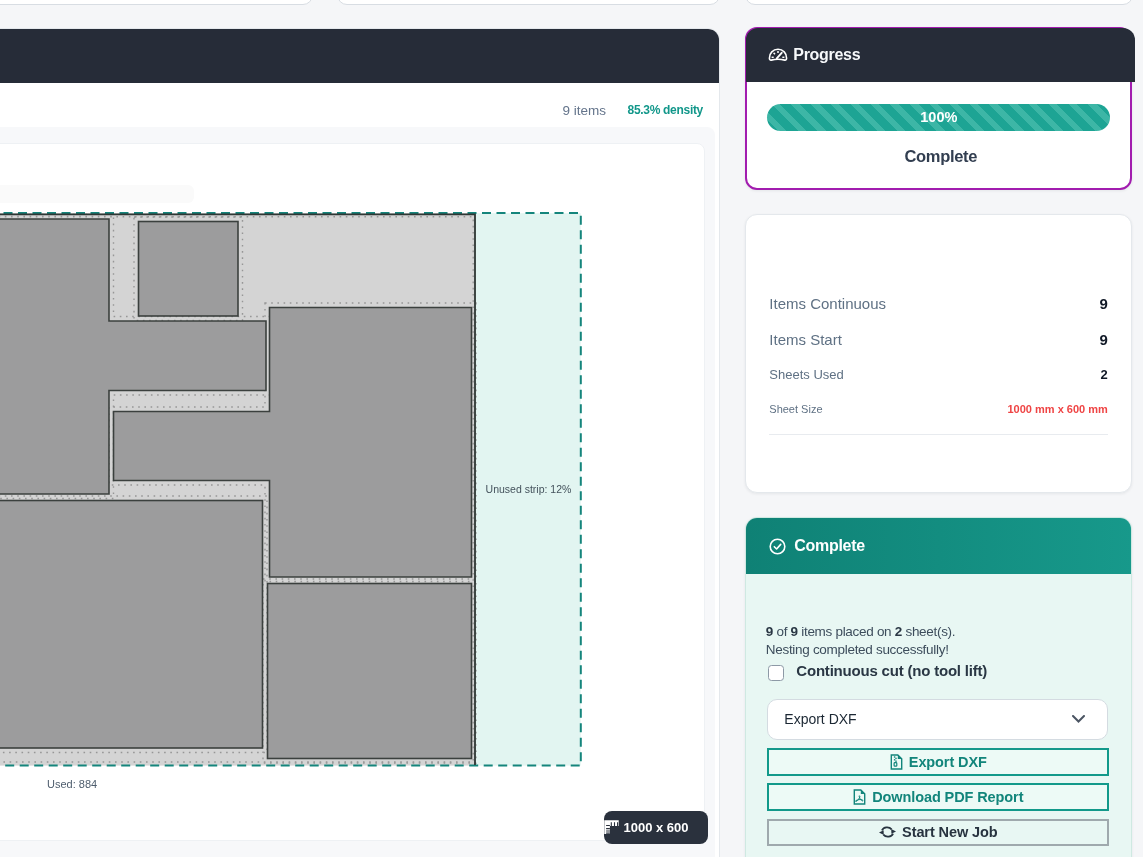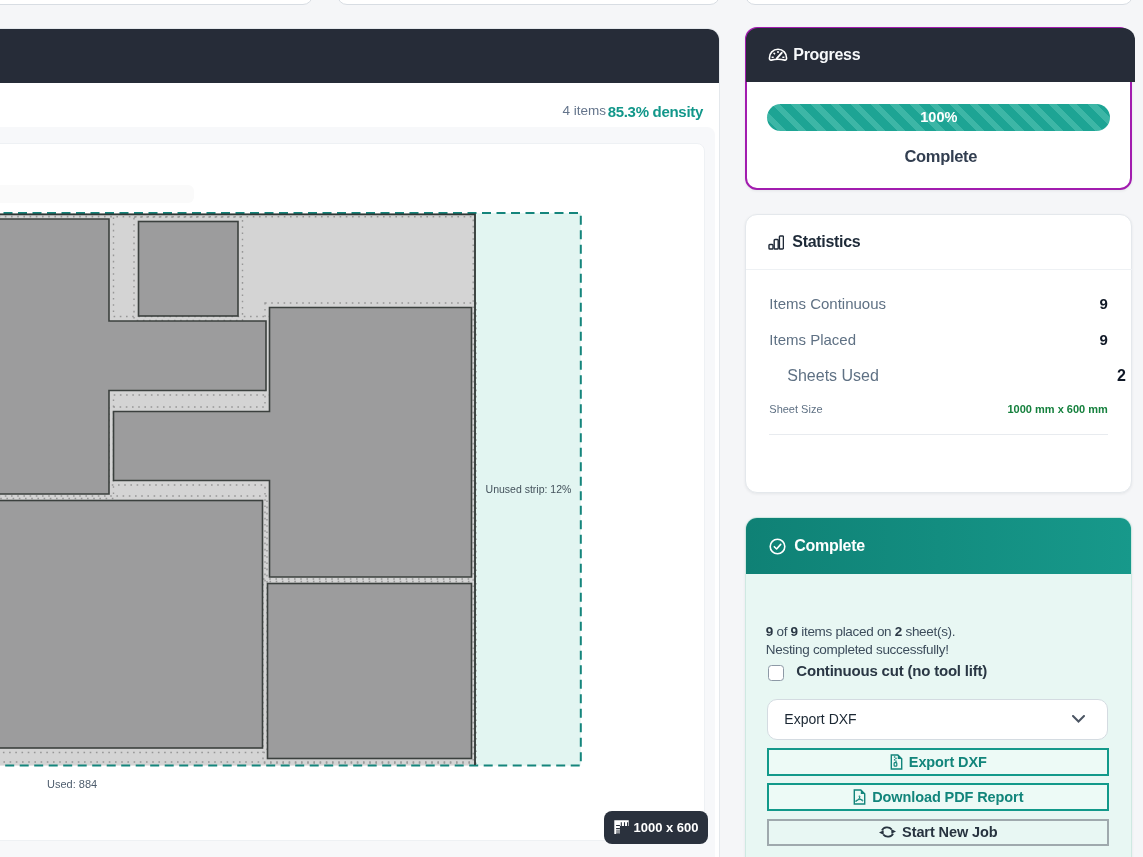"4 items" div.abs { text: 4 -> 9 }
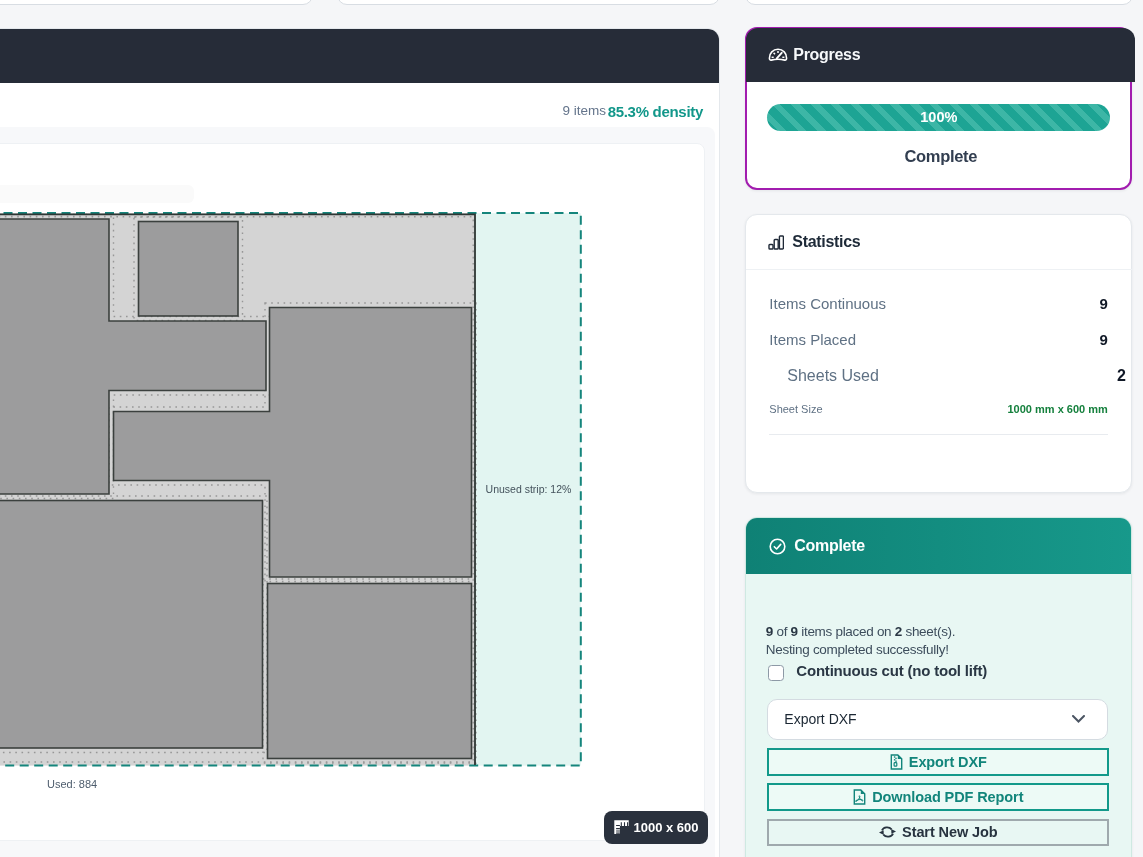"85.3% density" div.abs { font-size: 15px -> 12px }
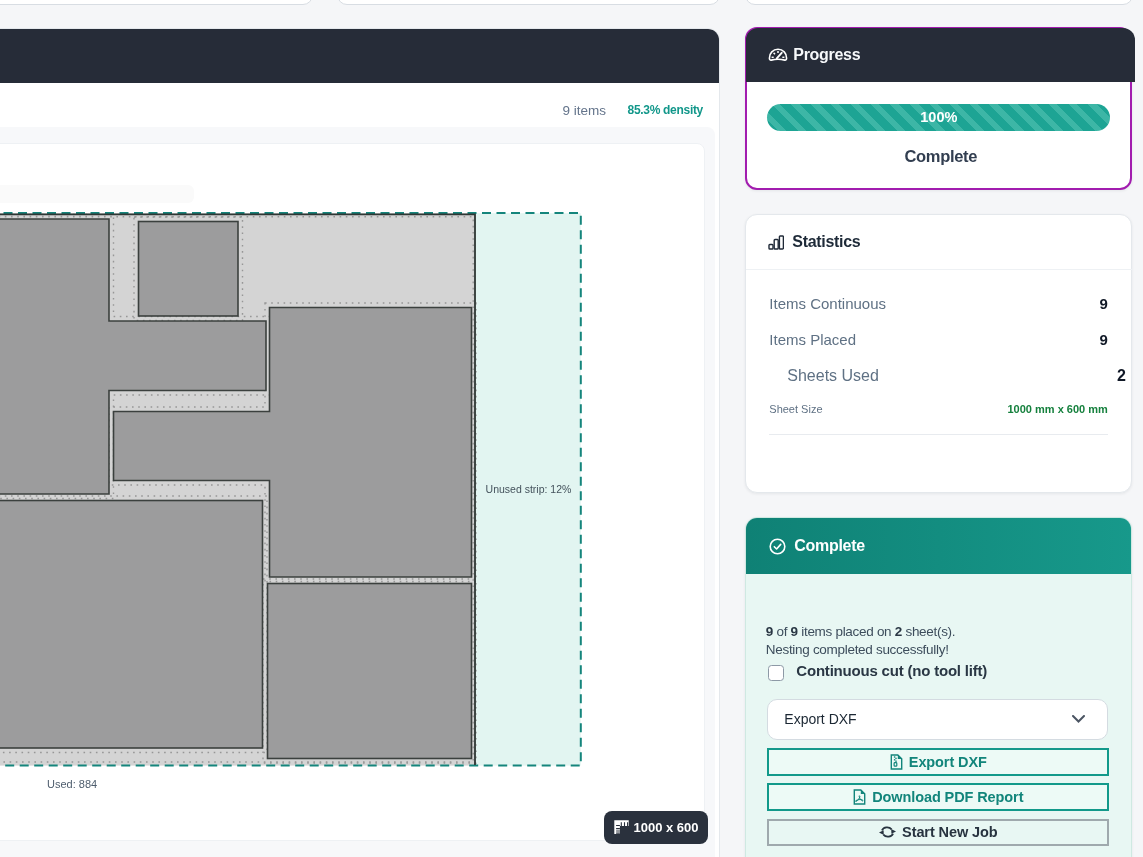"Statistics" div.abs { html: <div> <svg> <rect></rect> <rect></rect> <rect></rect> </svg> <span>Statistics</span> </div> -> none }
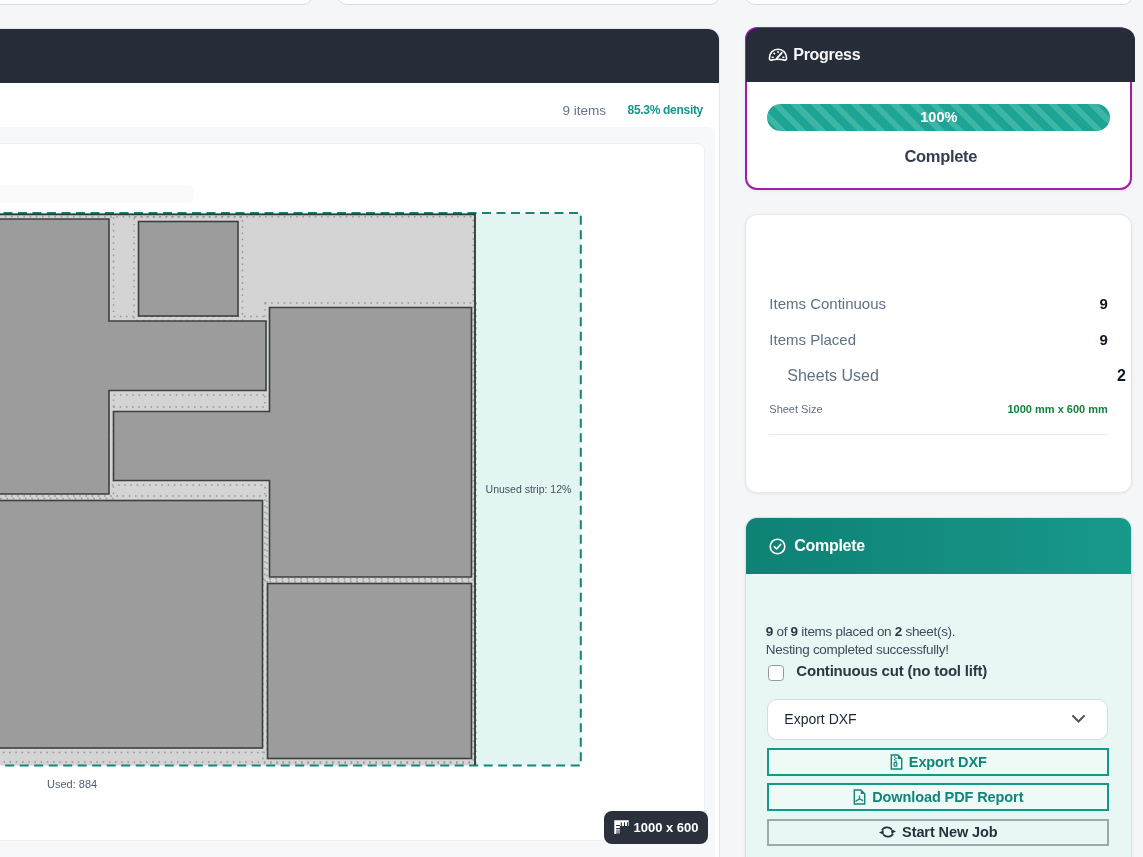"Items Placed" span { text: Placed -> Start }
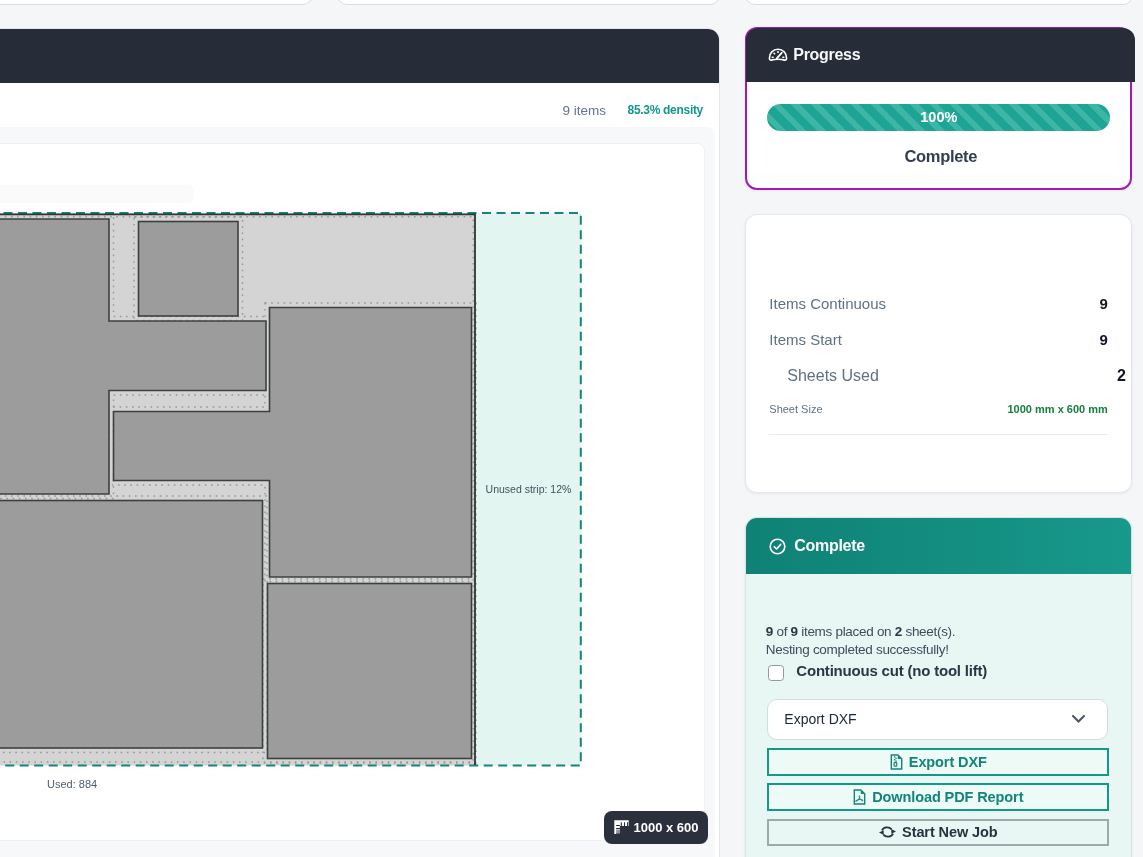"Sheets Used" div.abs { font-size: 16px -> 13px; margin-left: 18px -> none }
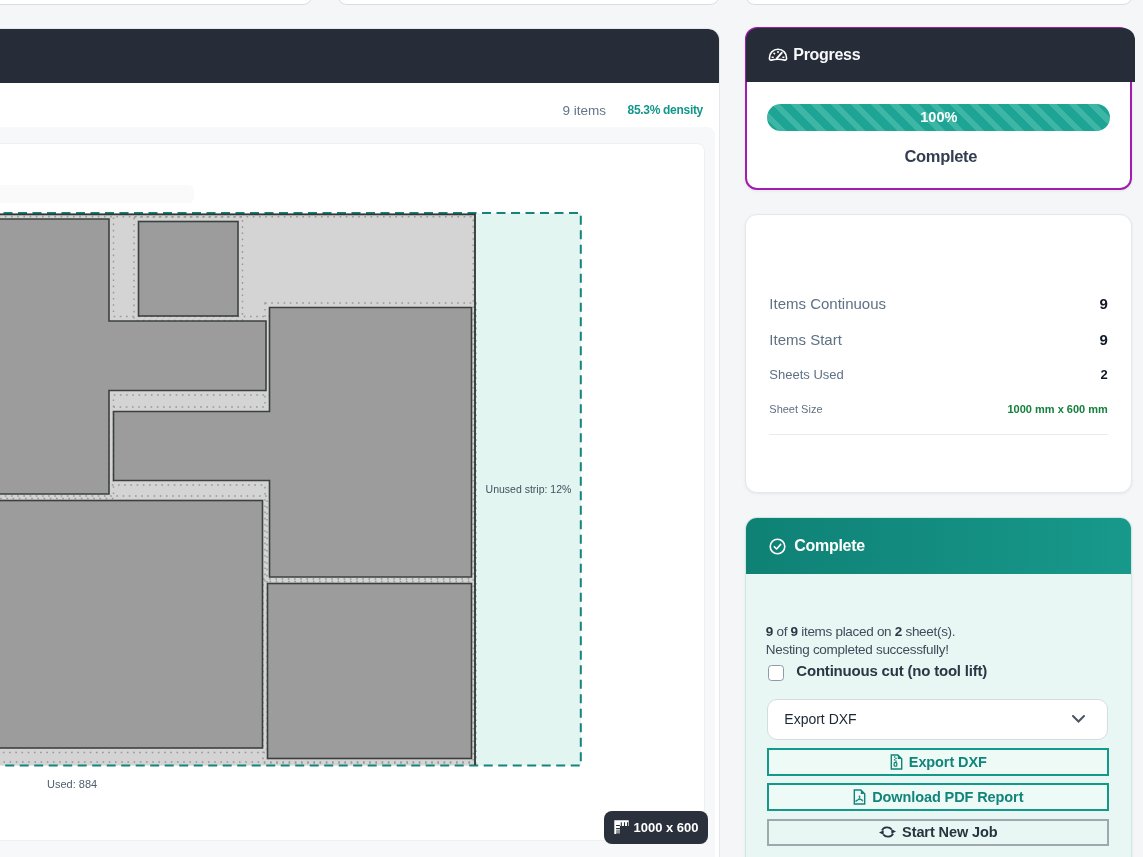"1000 mm x 600 mm" span { color: #15803d -> #ef4444 }
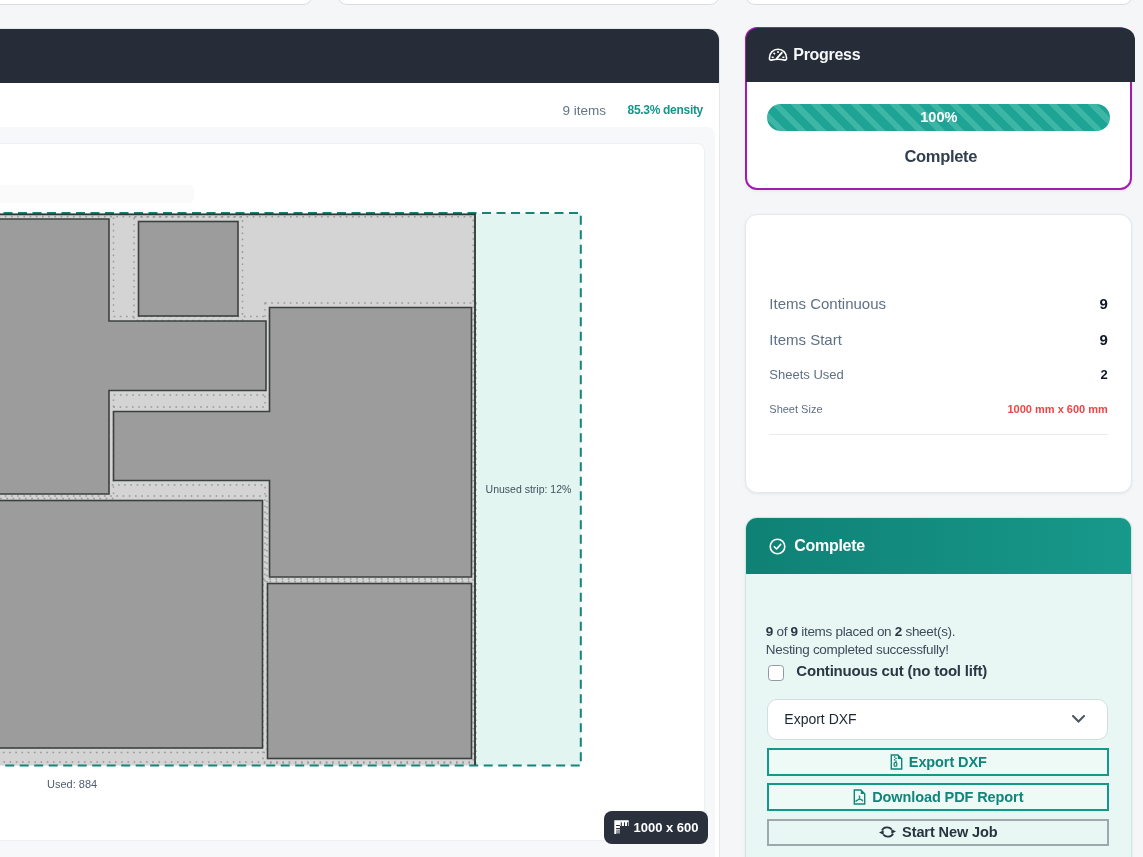"1000 x 600" div.abs { padding-left: 10px -> 0 }
